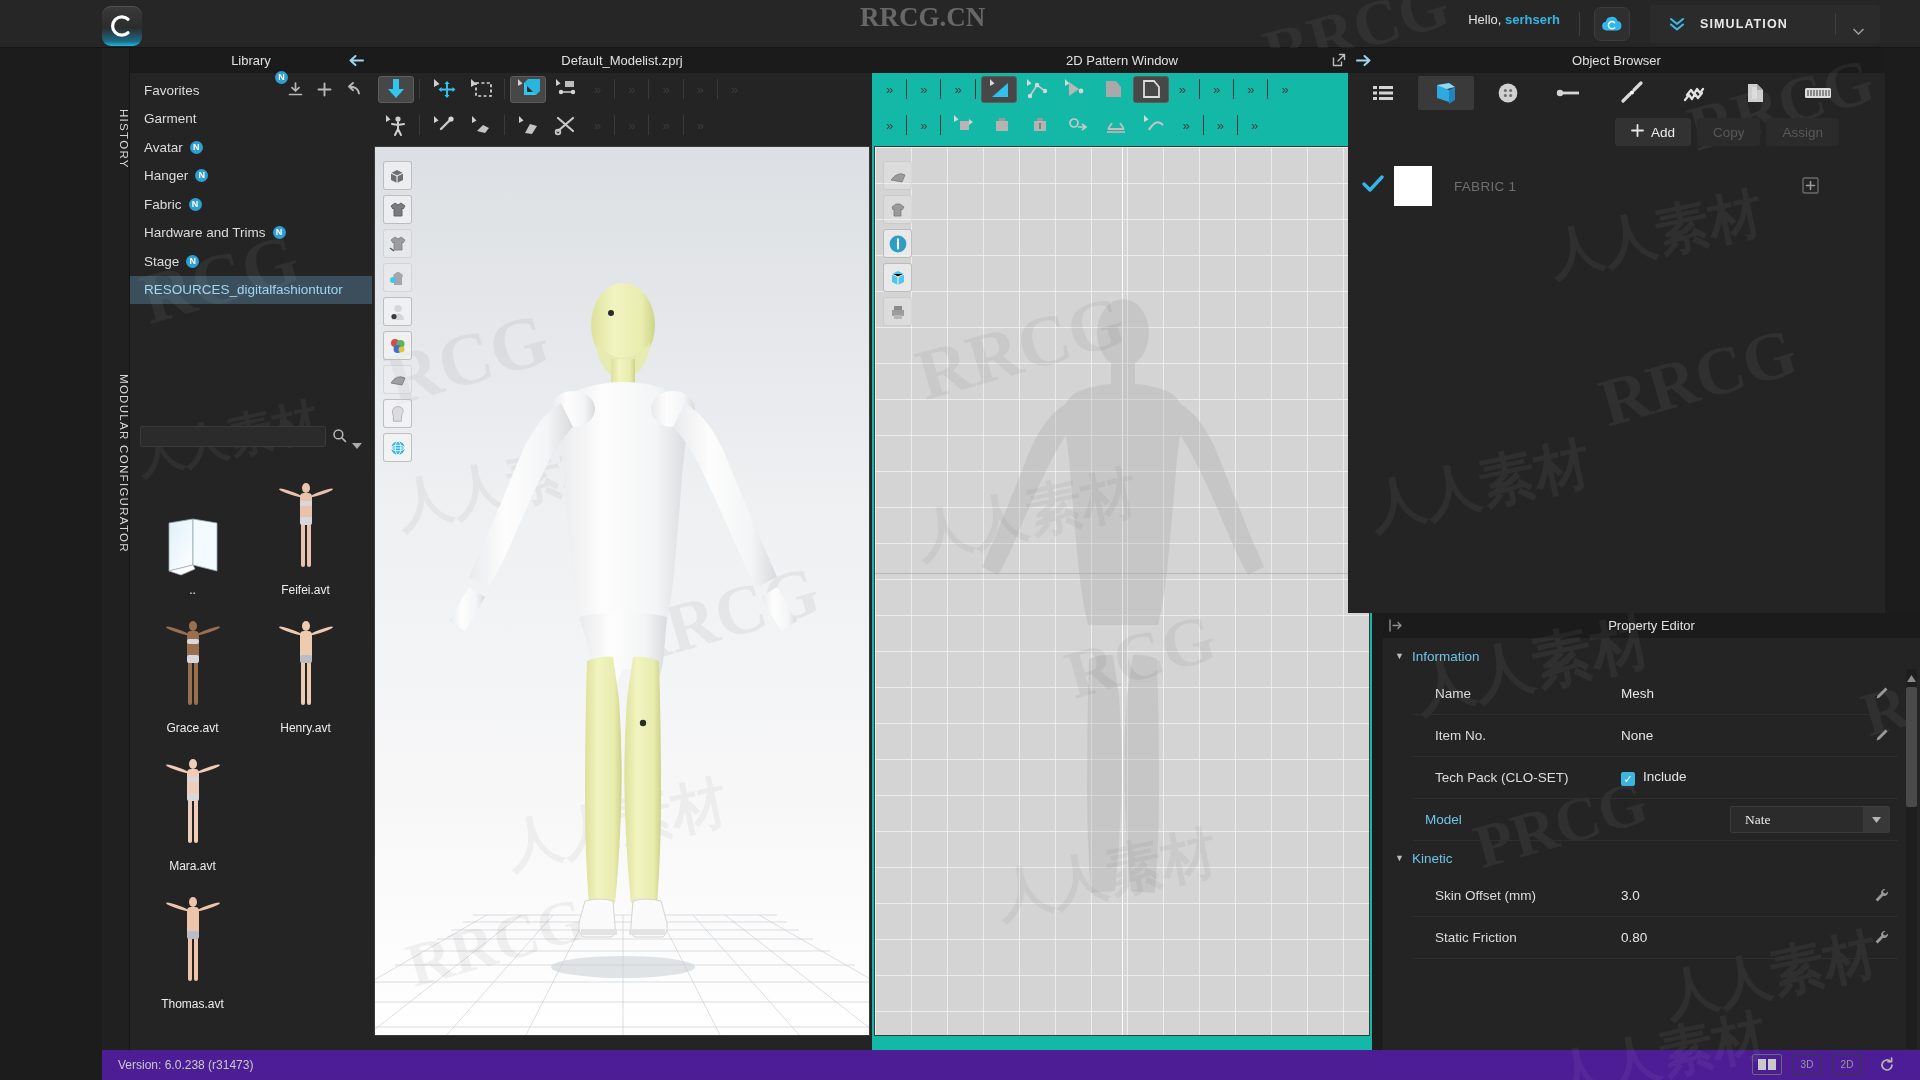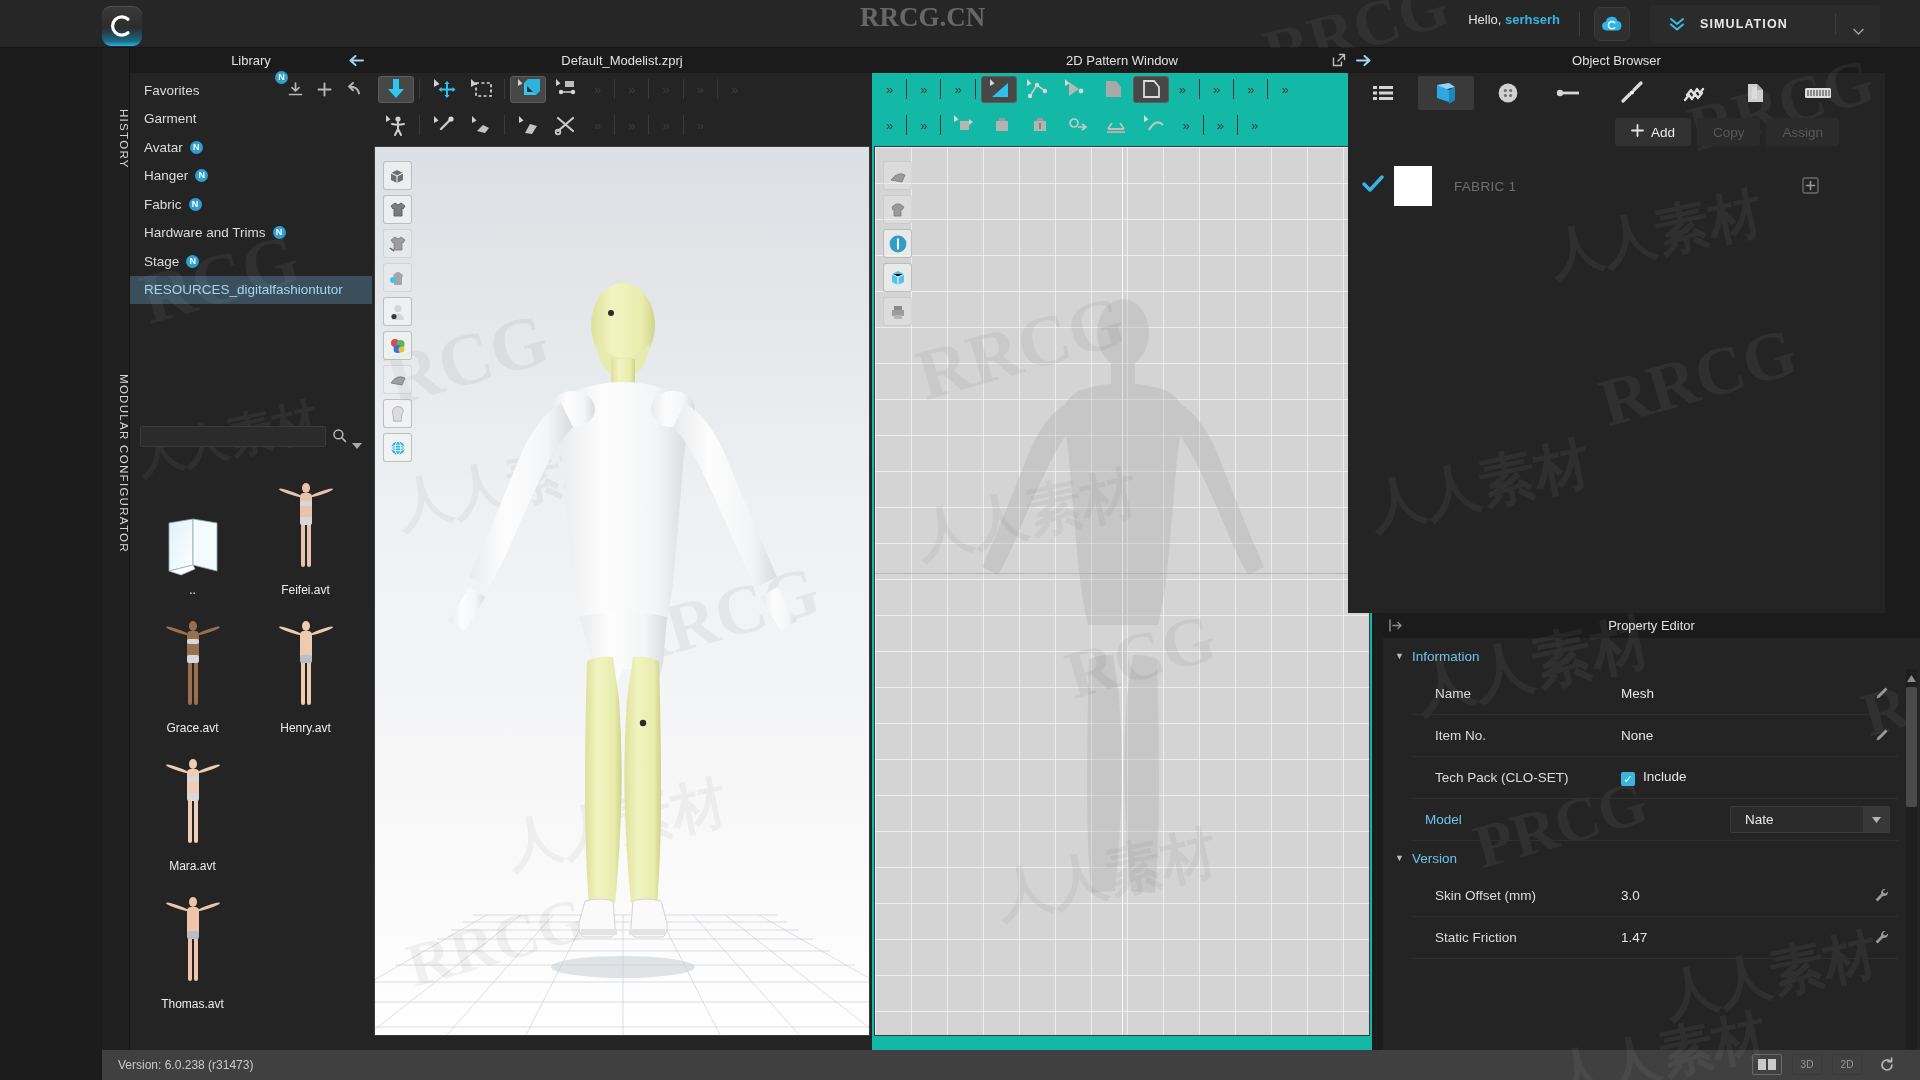"Nate" .pe-select { font-family: none -> Liberation Serif, serif }
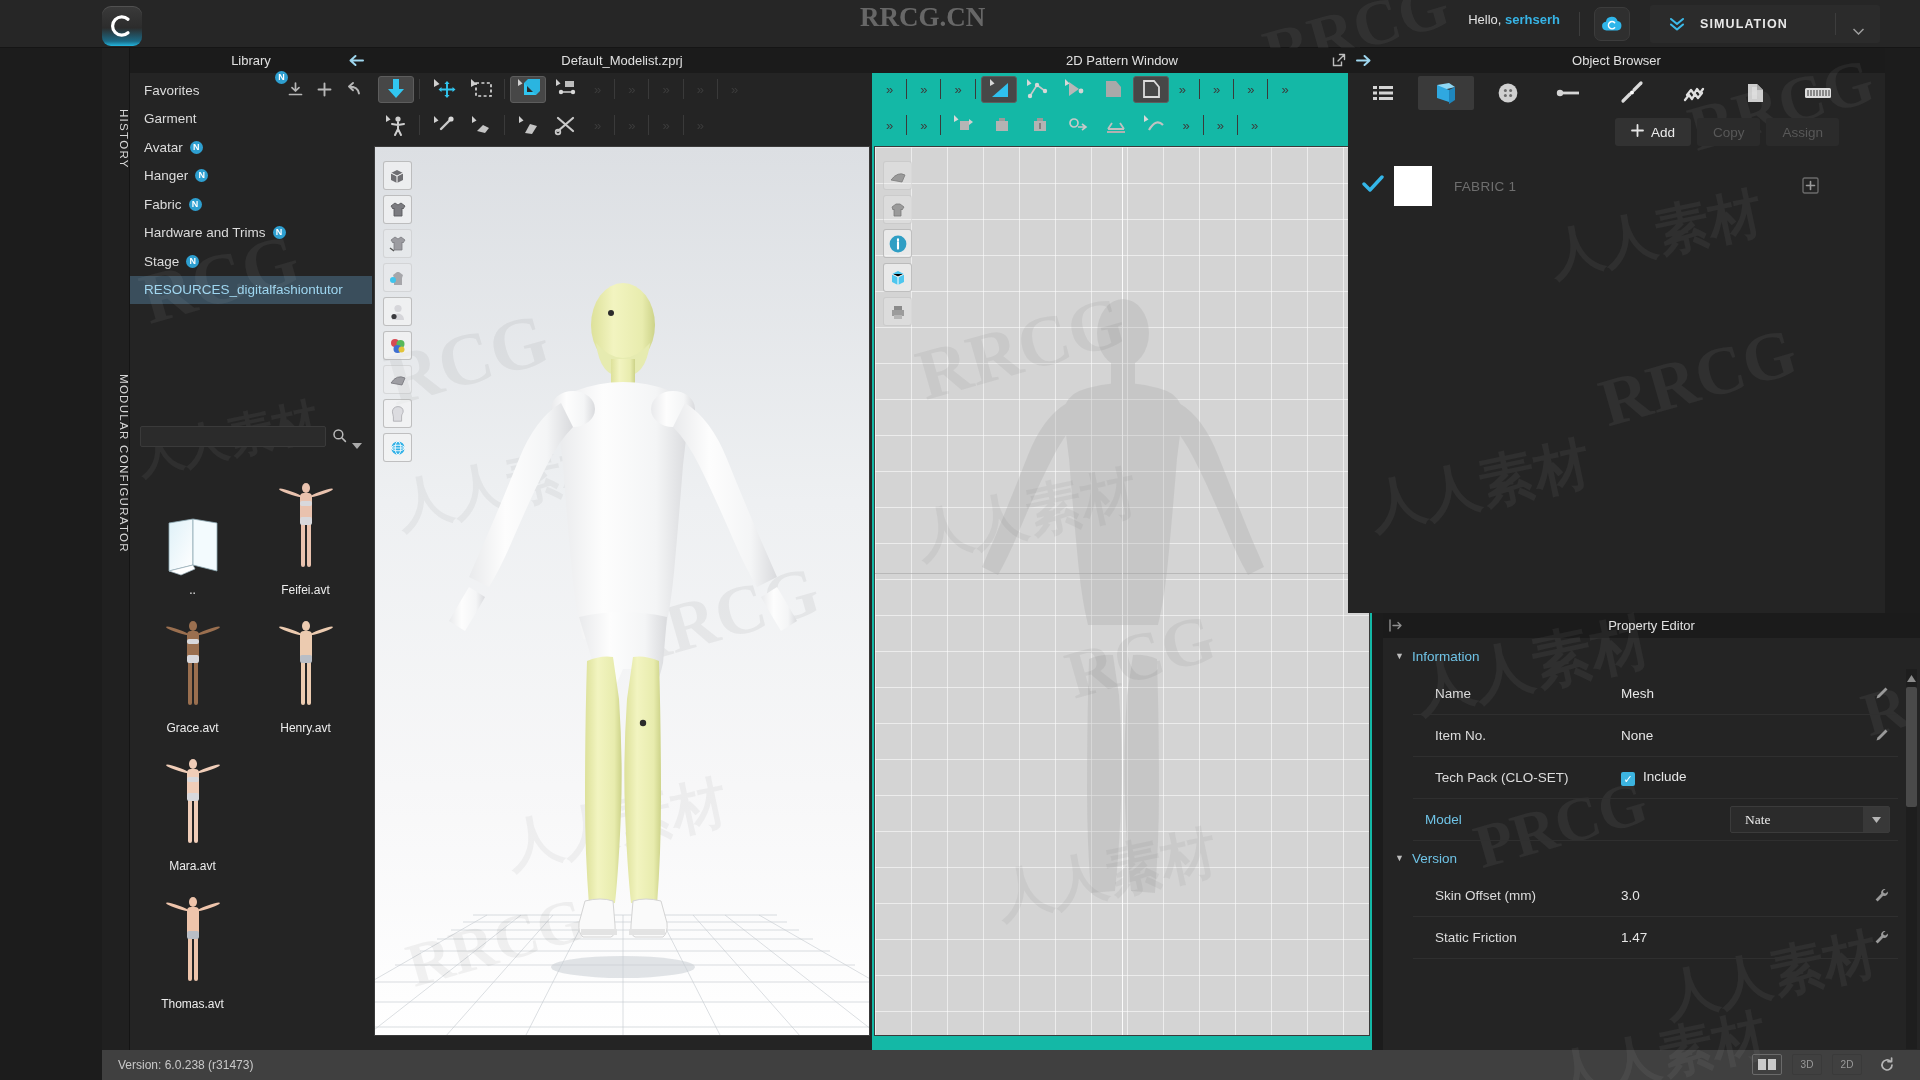"Version" span { text: Version -> Kinetic }
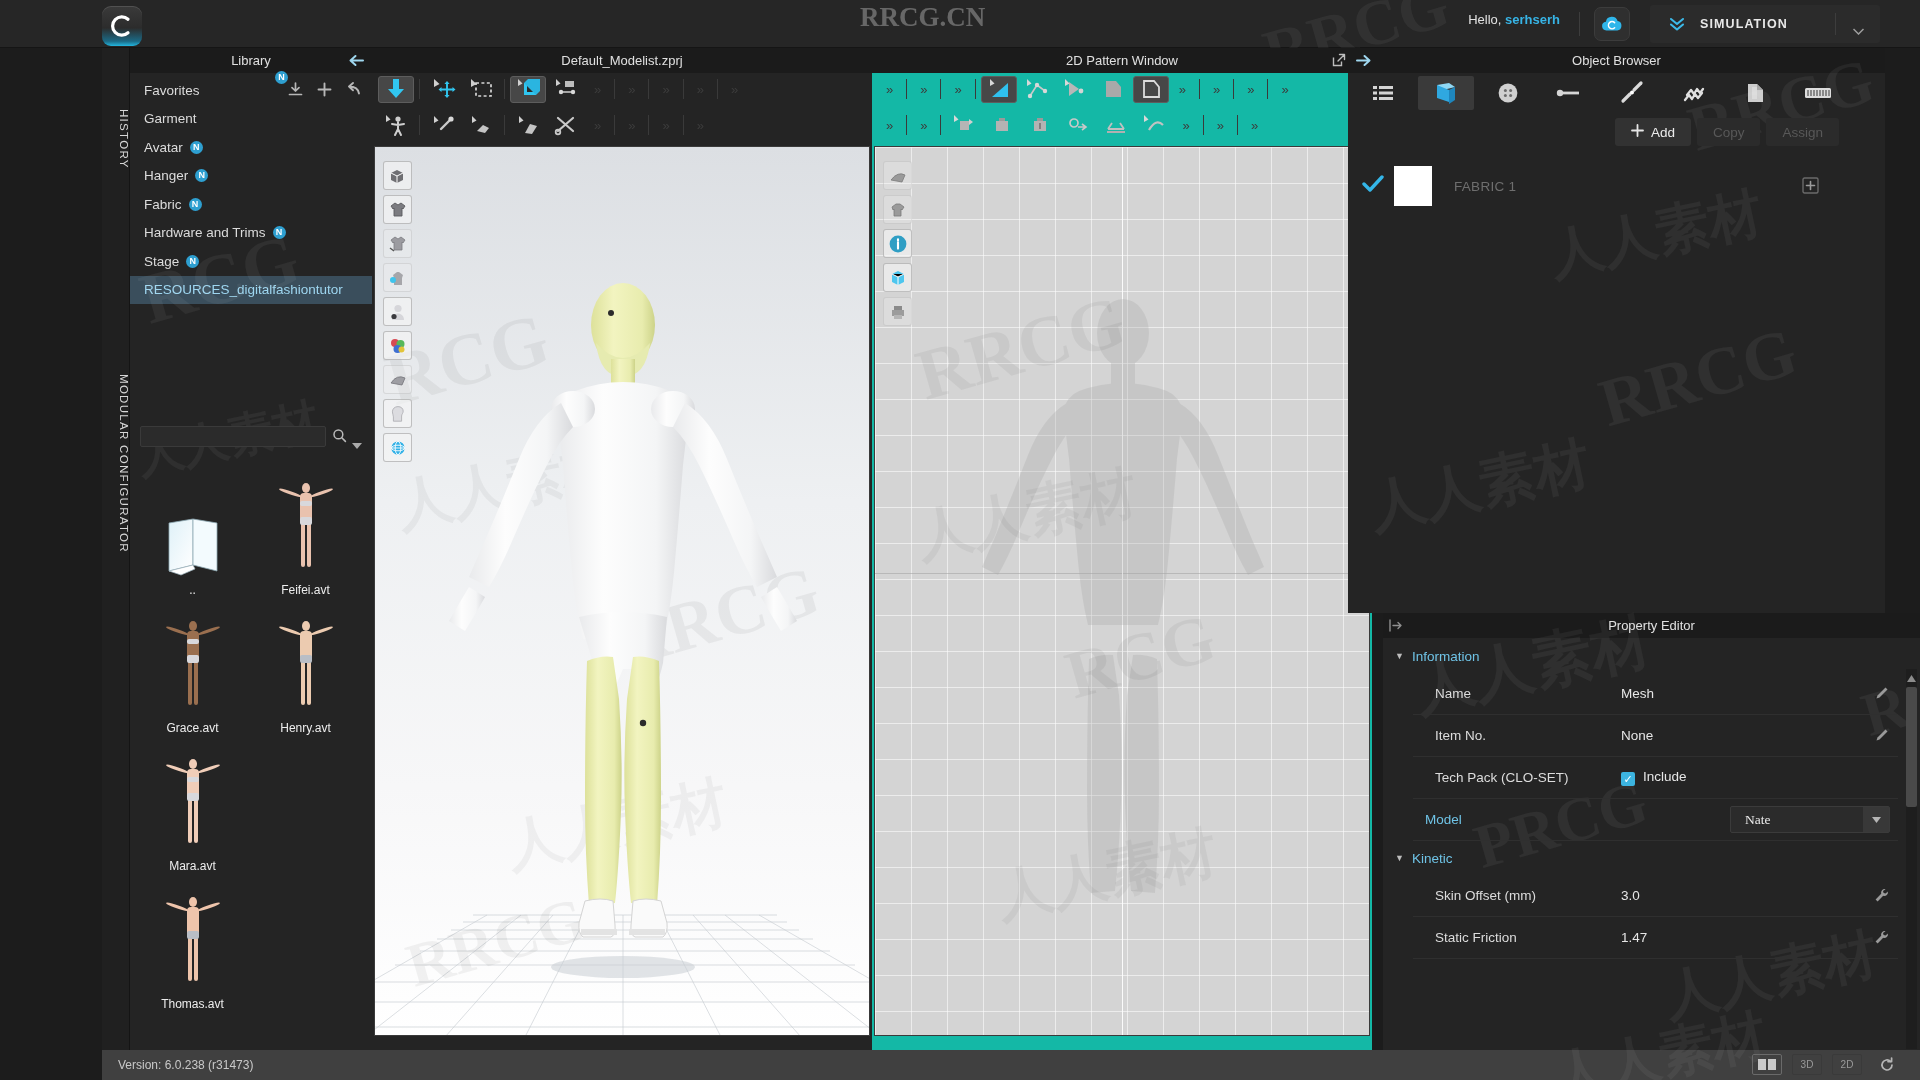"1.47" span.pe-val { text: 1.47 -> 0.80 }
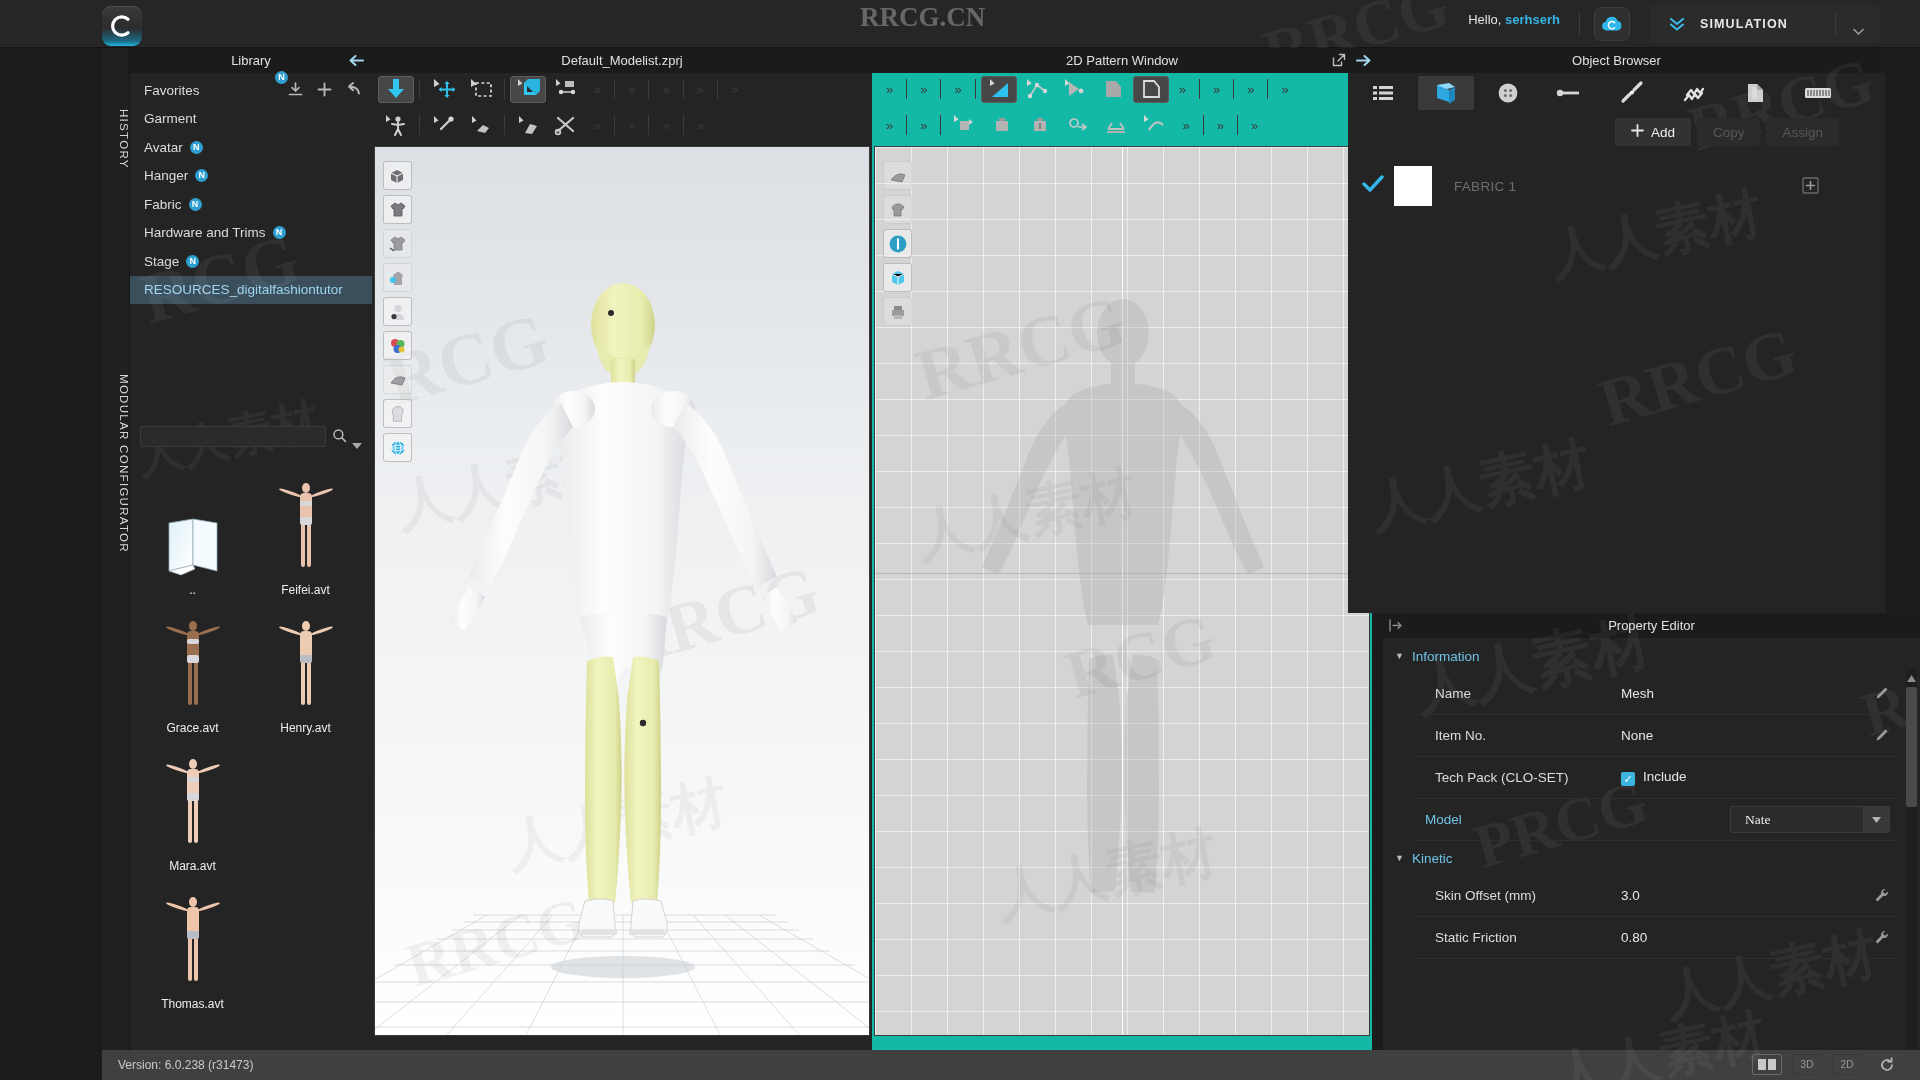"Version: 6.0.238 (r31473)" .status { background: #404040 -> #4c1d95 }
